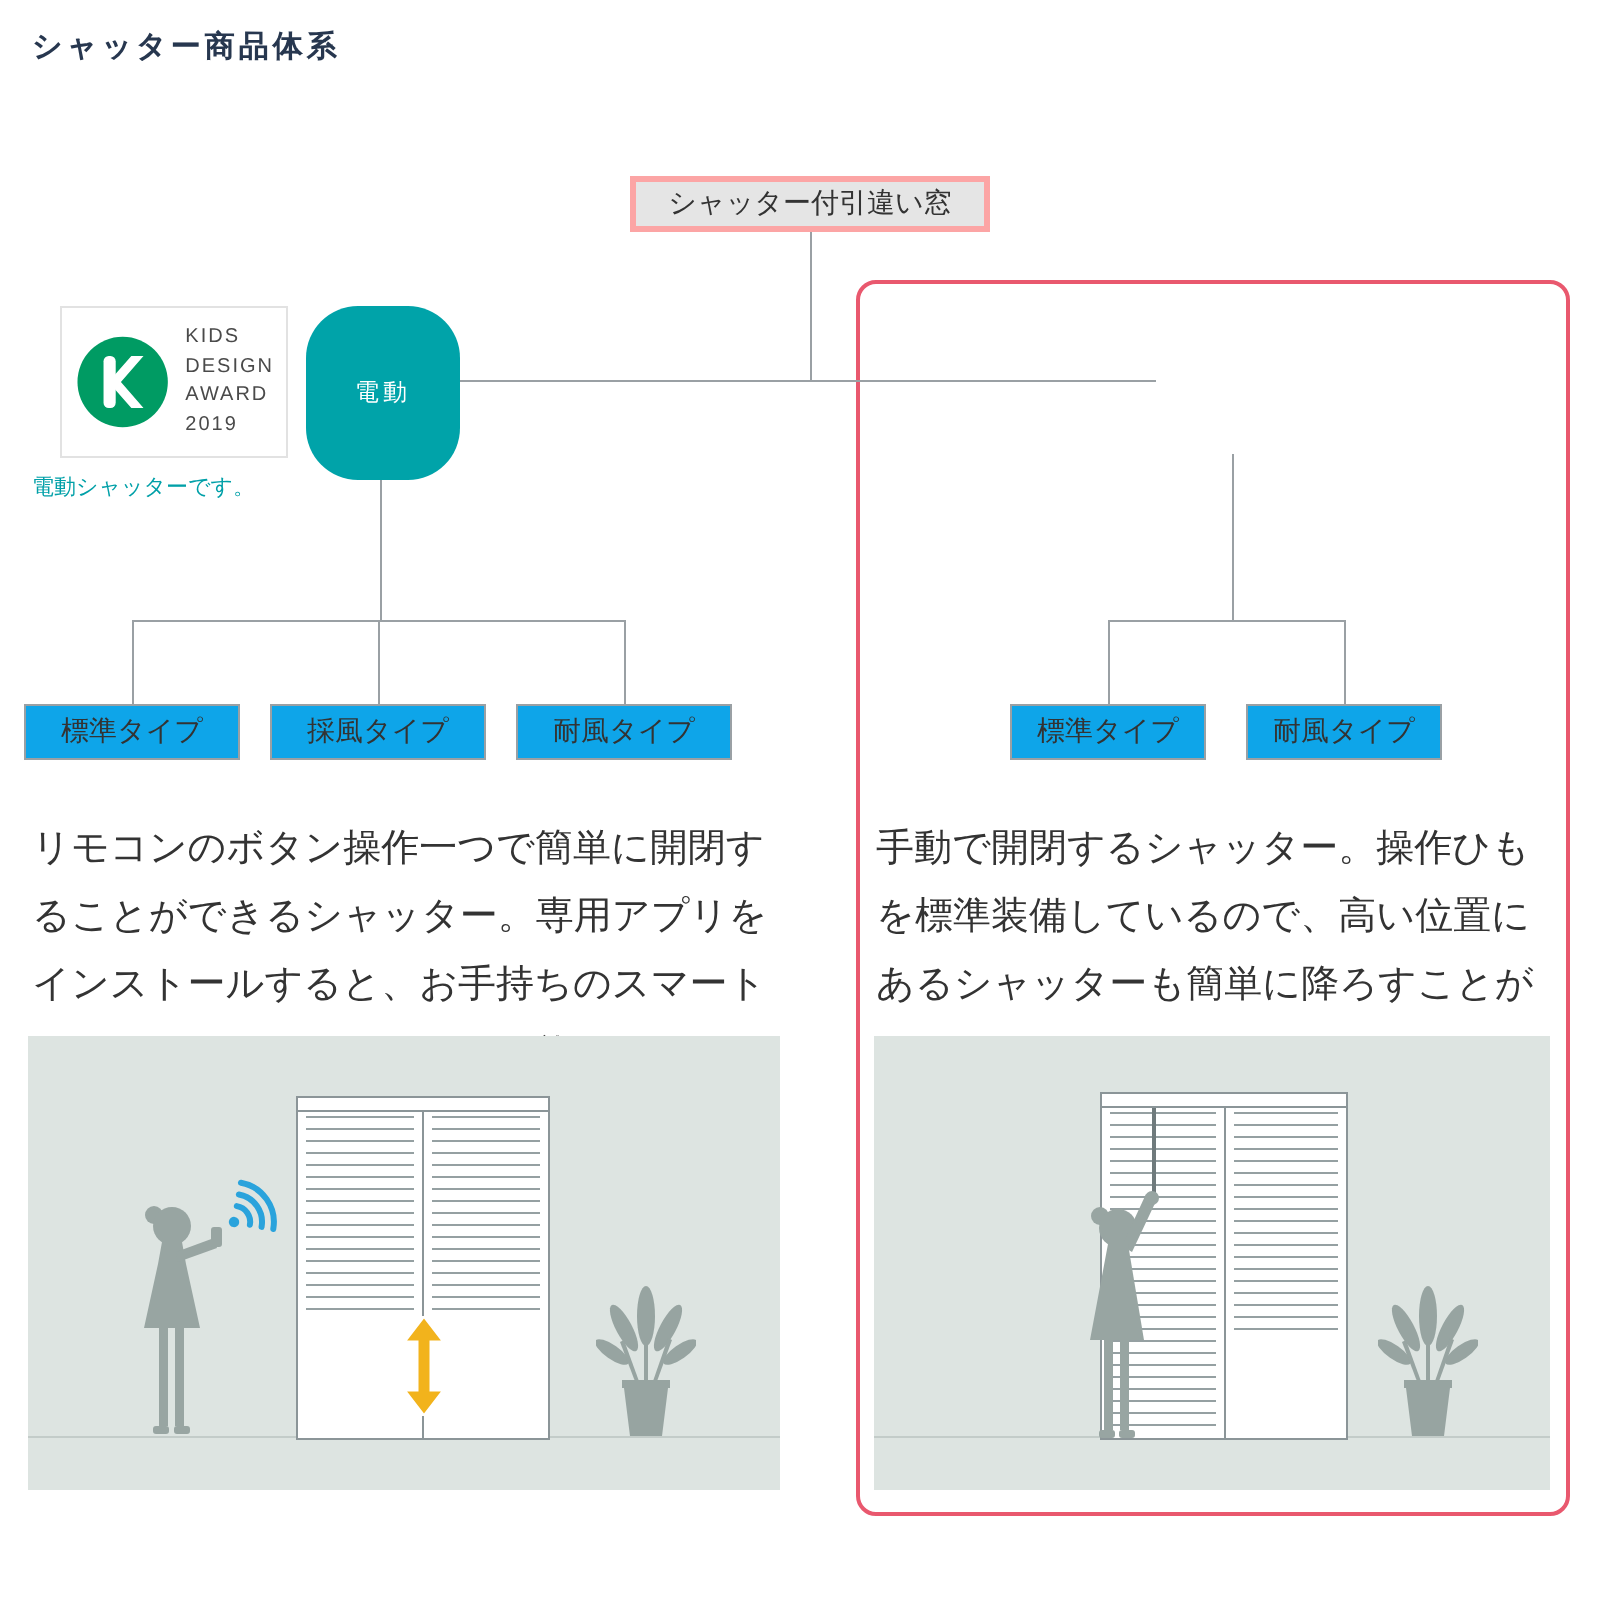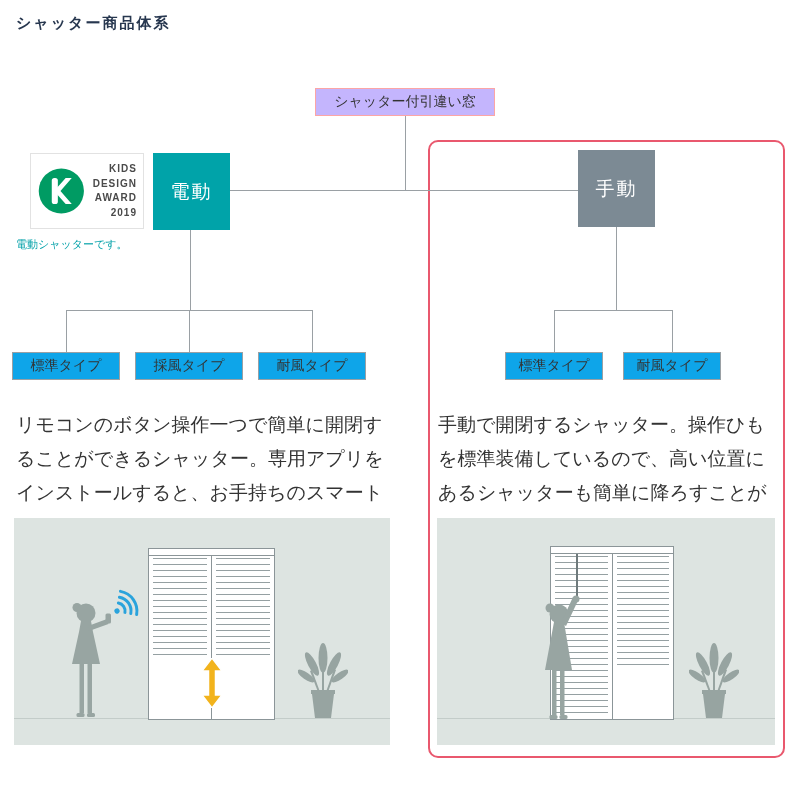"シャッター付引違い窓" .root-box { background: #c4b5fd -> #e5e5e5; border: 1px solid #fca5a5 -> 3px solid #fca5a5 }
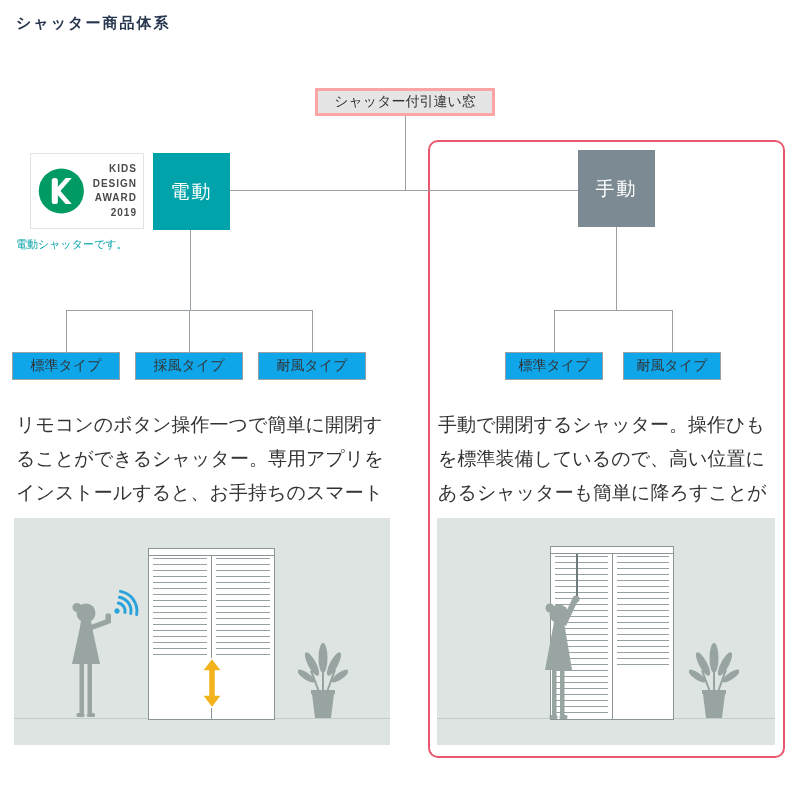"KIDS" .award-text { font-weight: bold -> normal; text-align: right -> none }
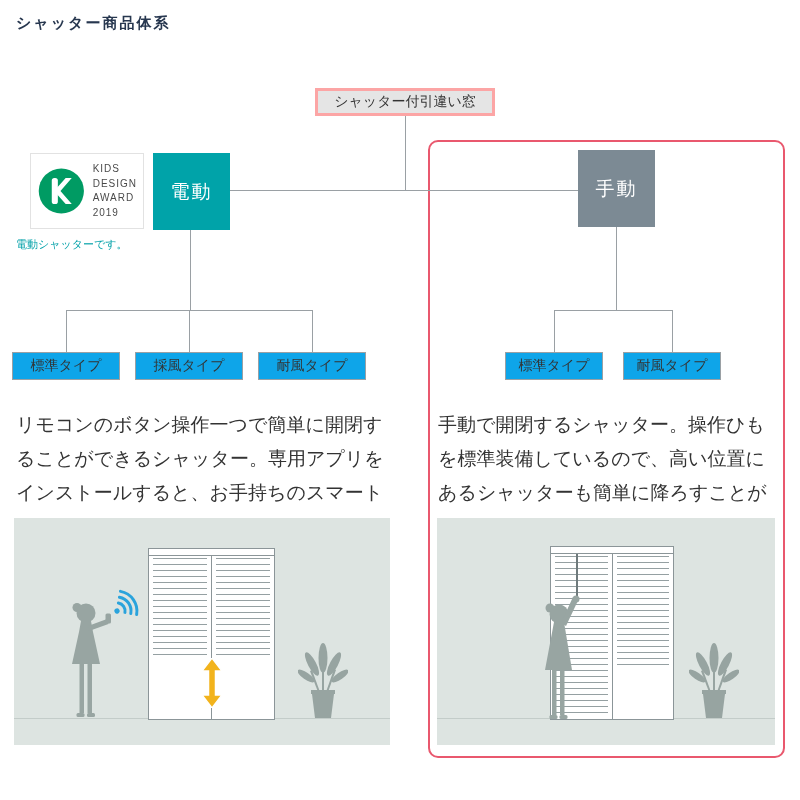"電動" .big-node { border-radius: none -> 26px; font-size: 19px -> 12px; height: 77px -> 87px }
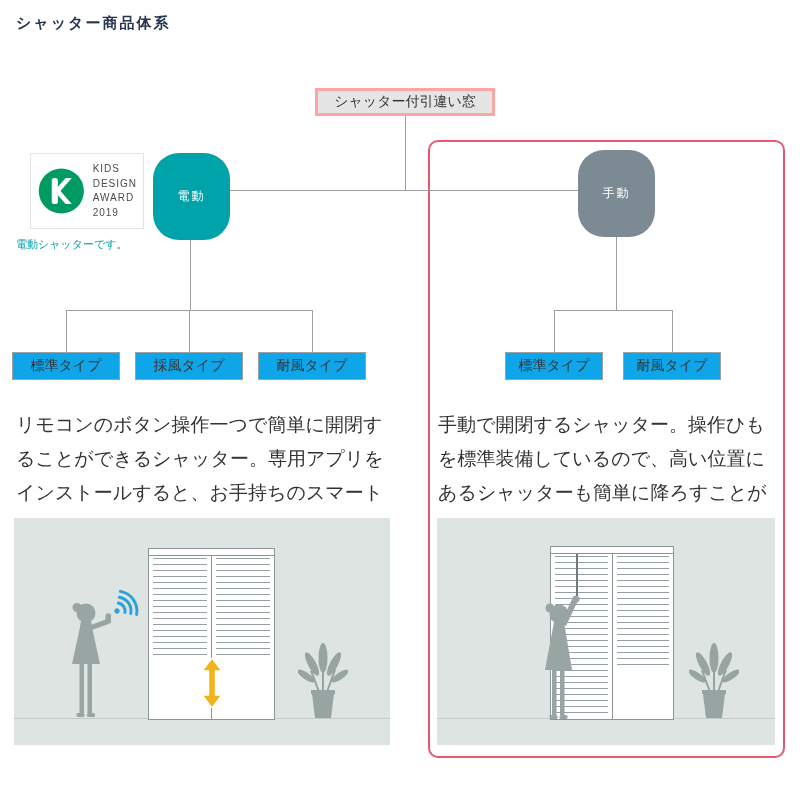"手動" div.big-node { html: <div>手動</div> -> none }
